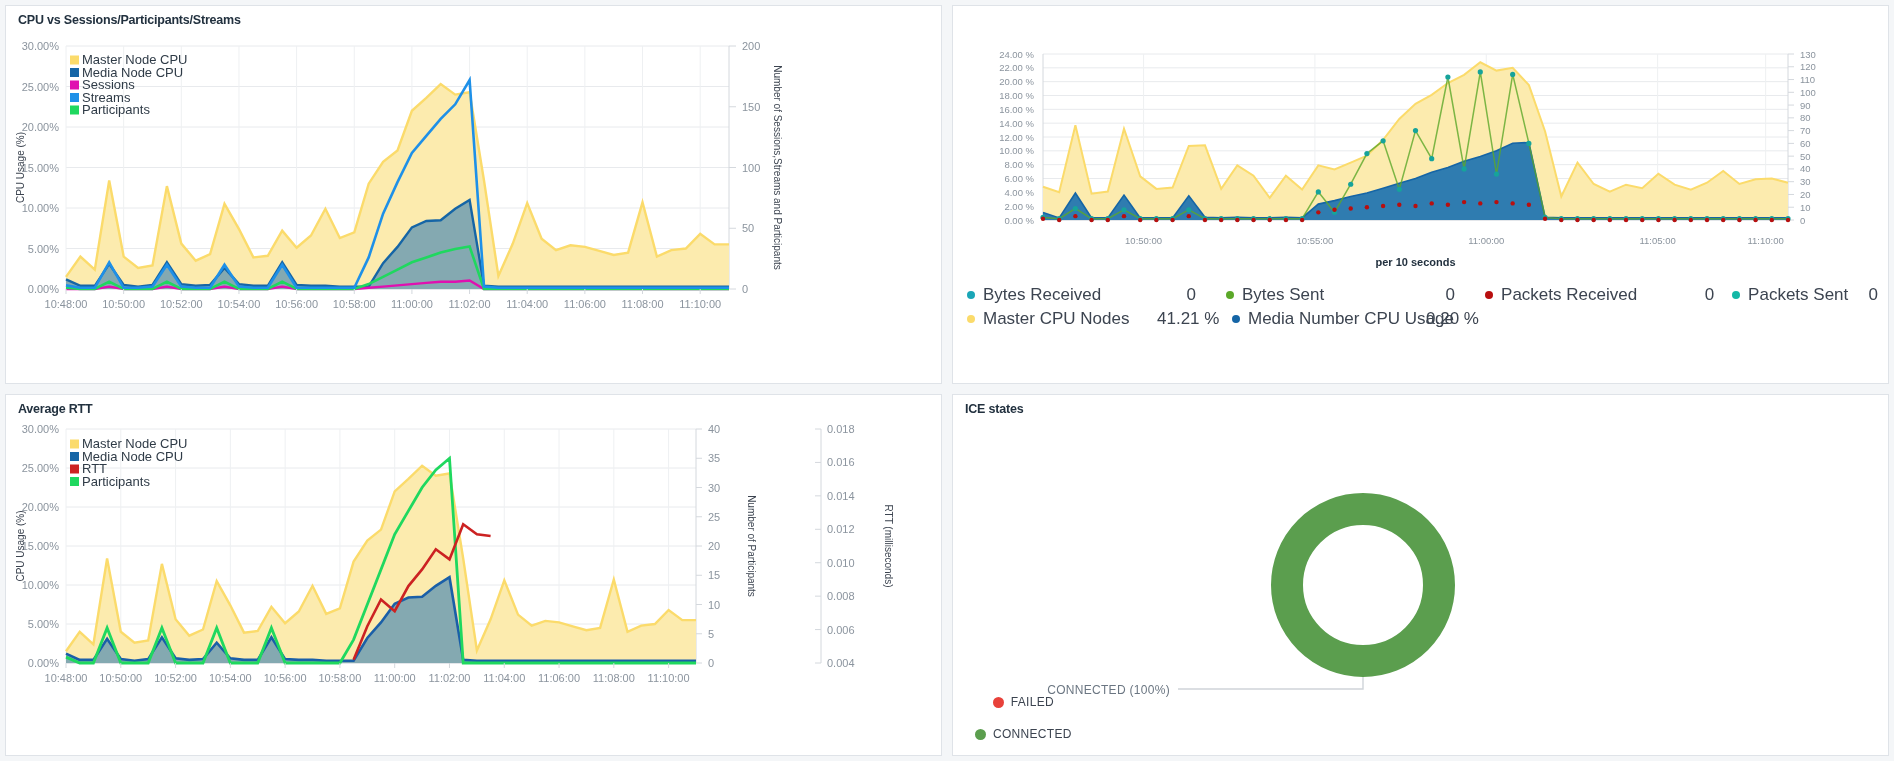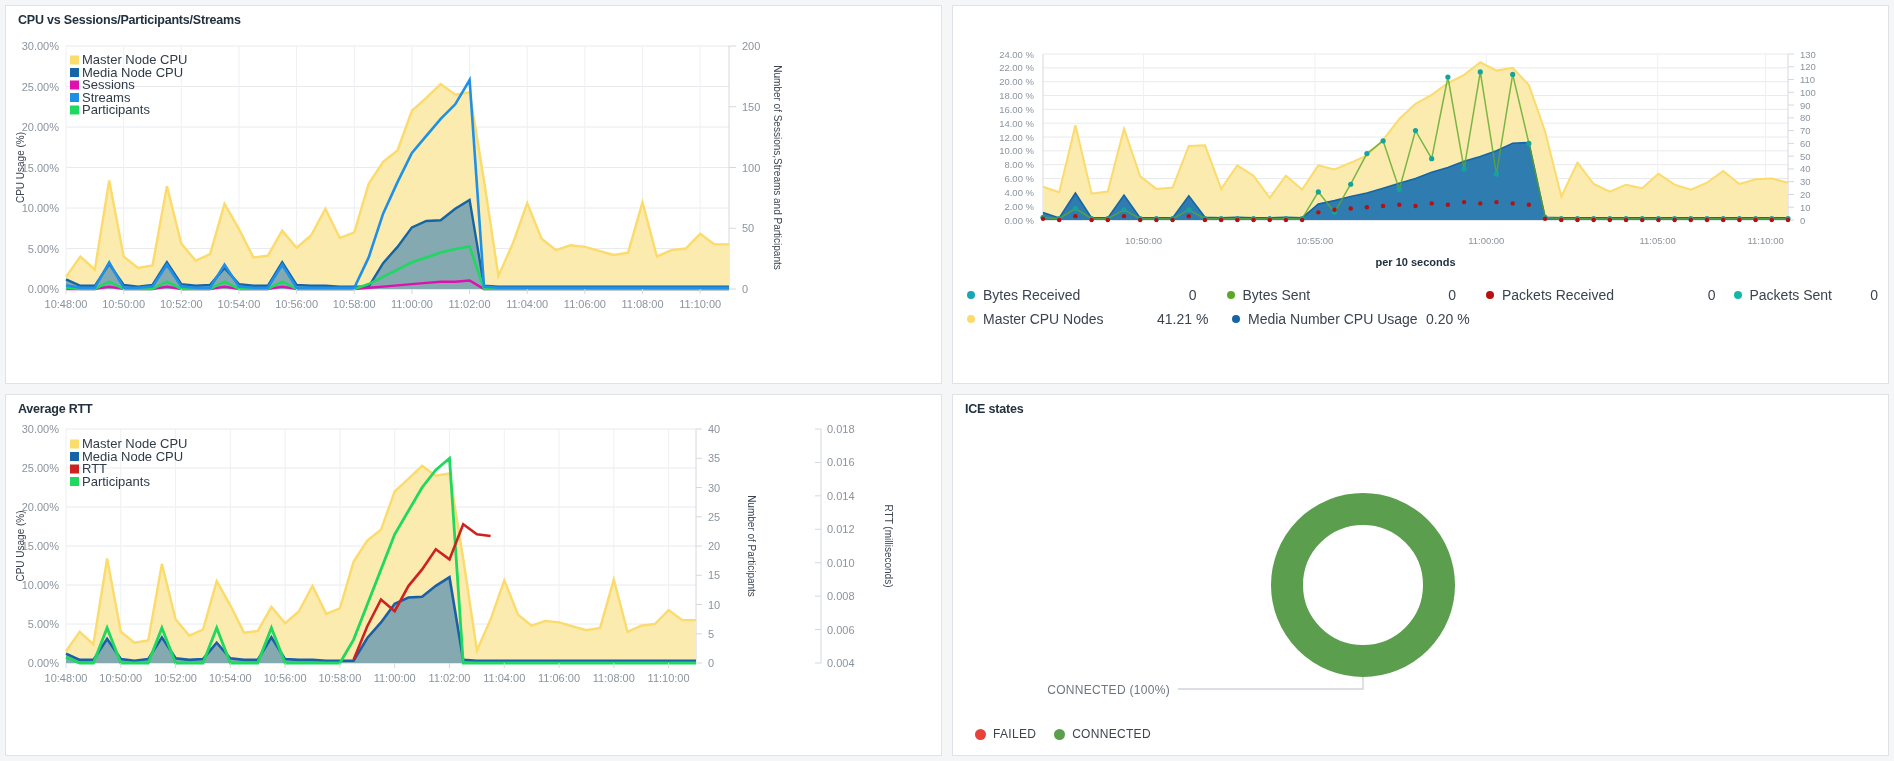"Bytes Received" .wr-legend { font-size: 14px -> 17px }
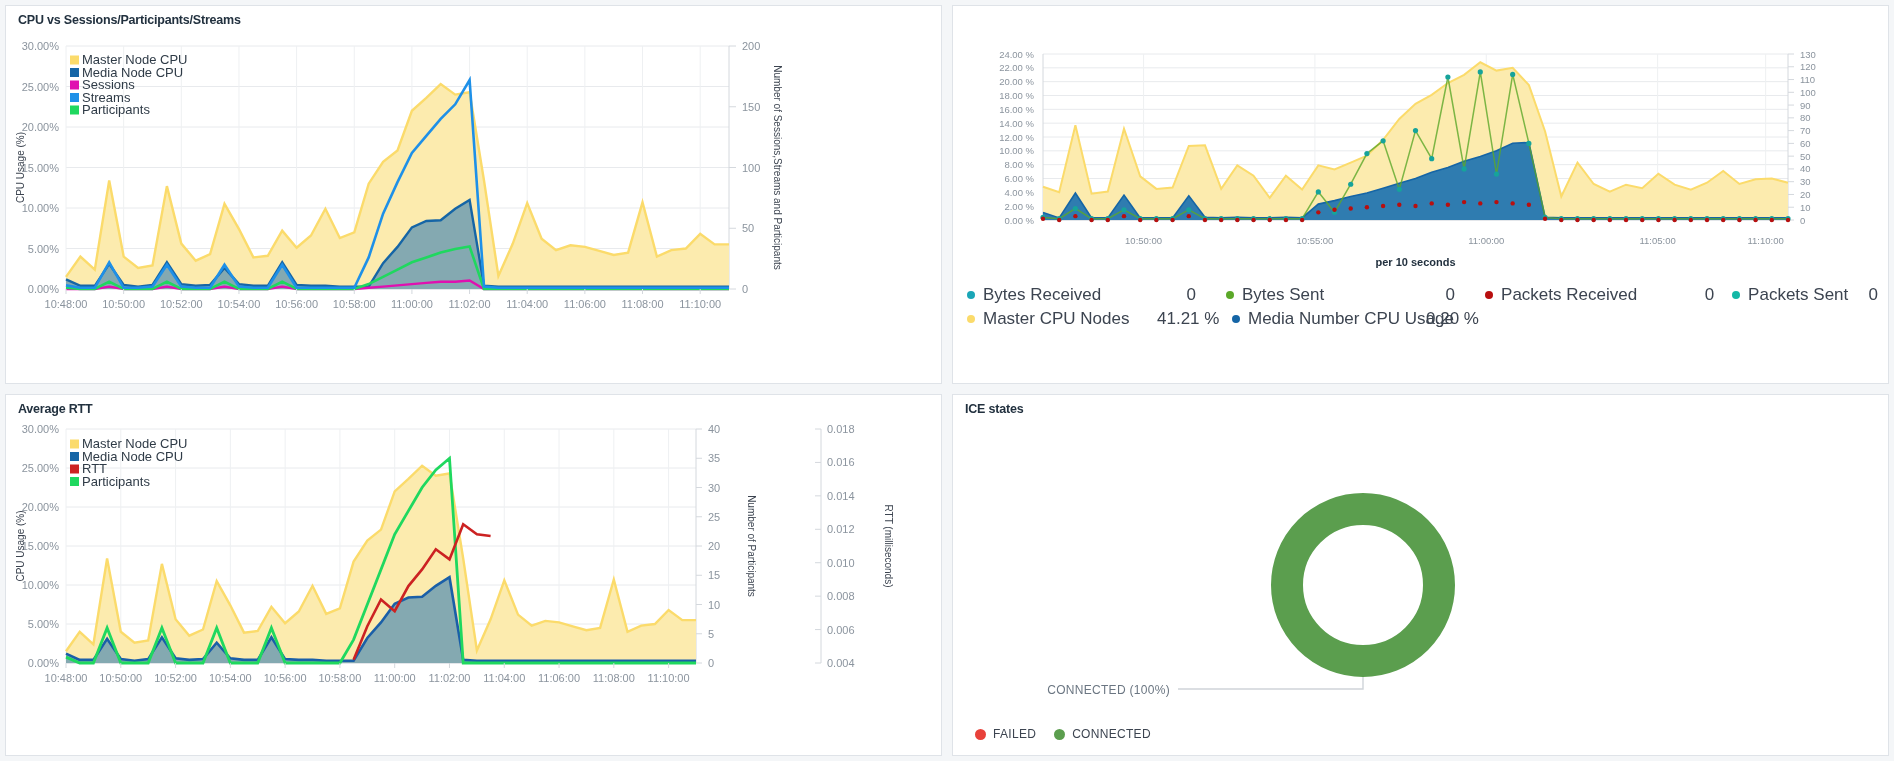"FAILED" .ice-legend { flex-direction: none -> column }
